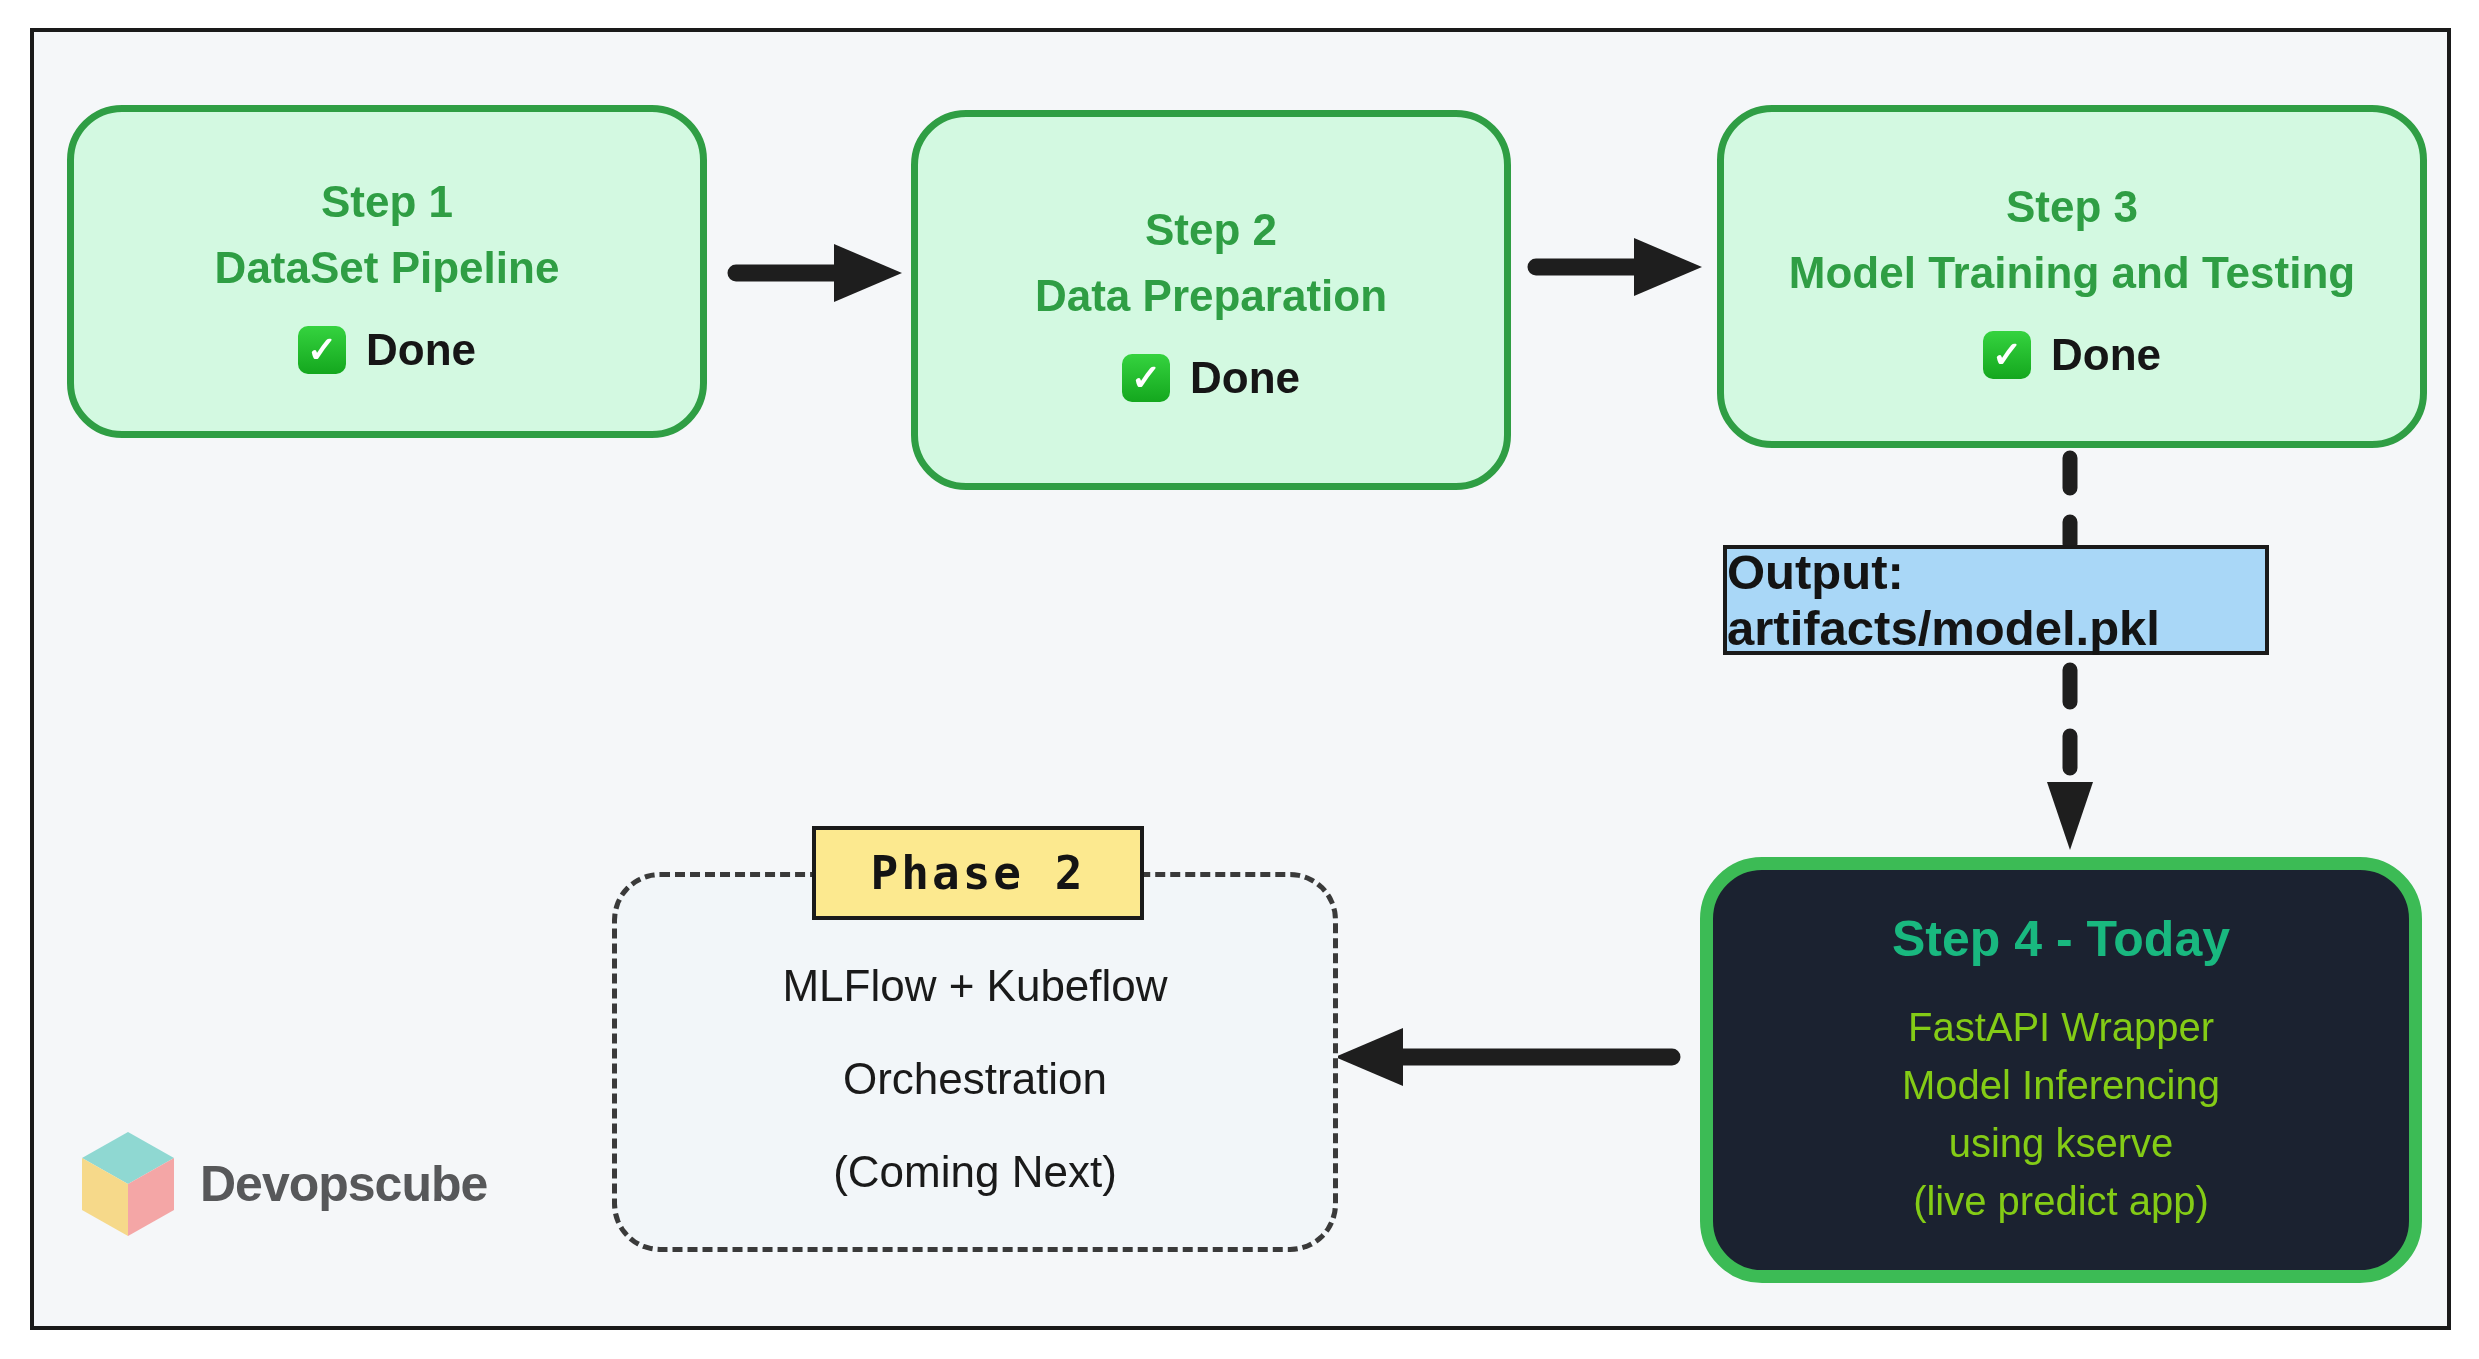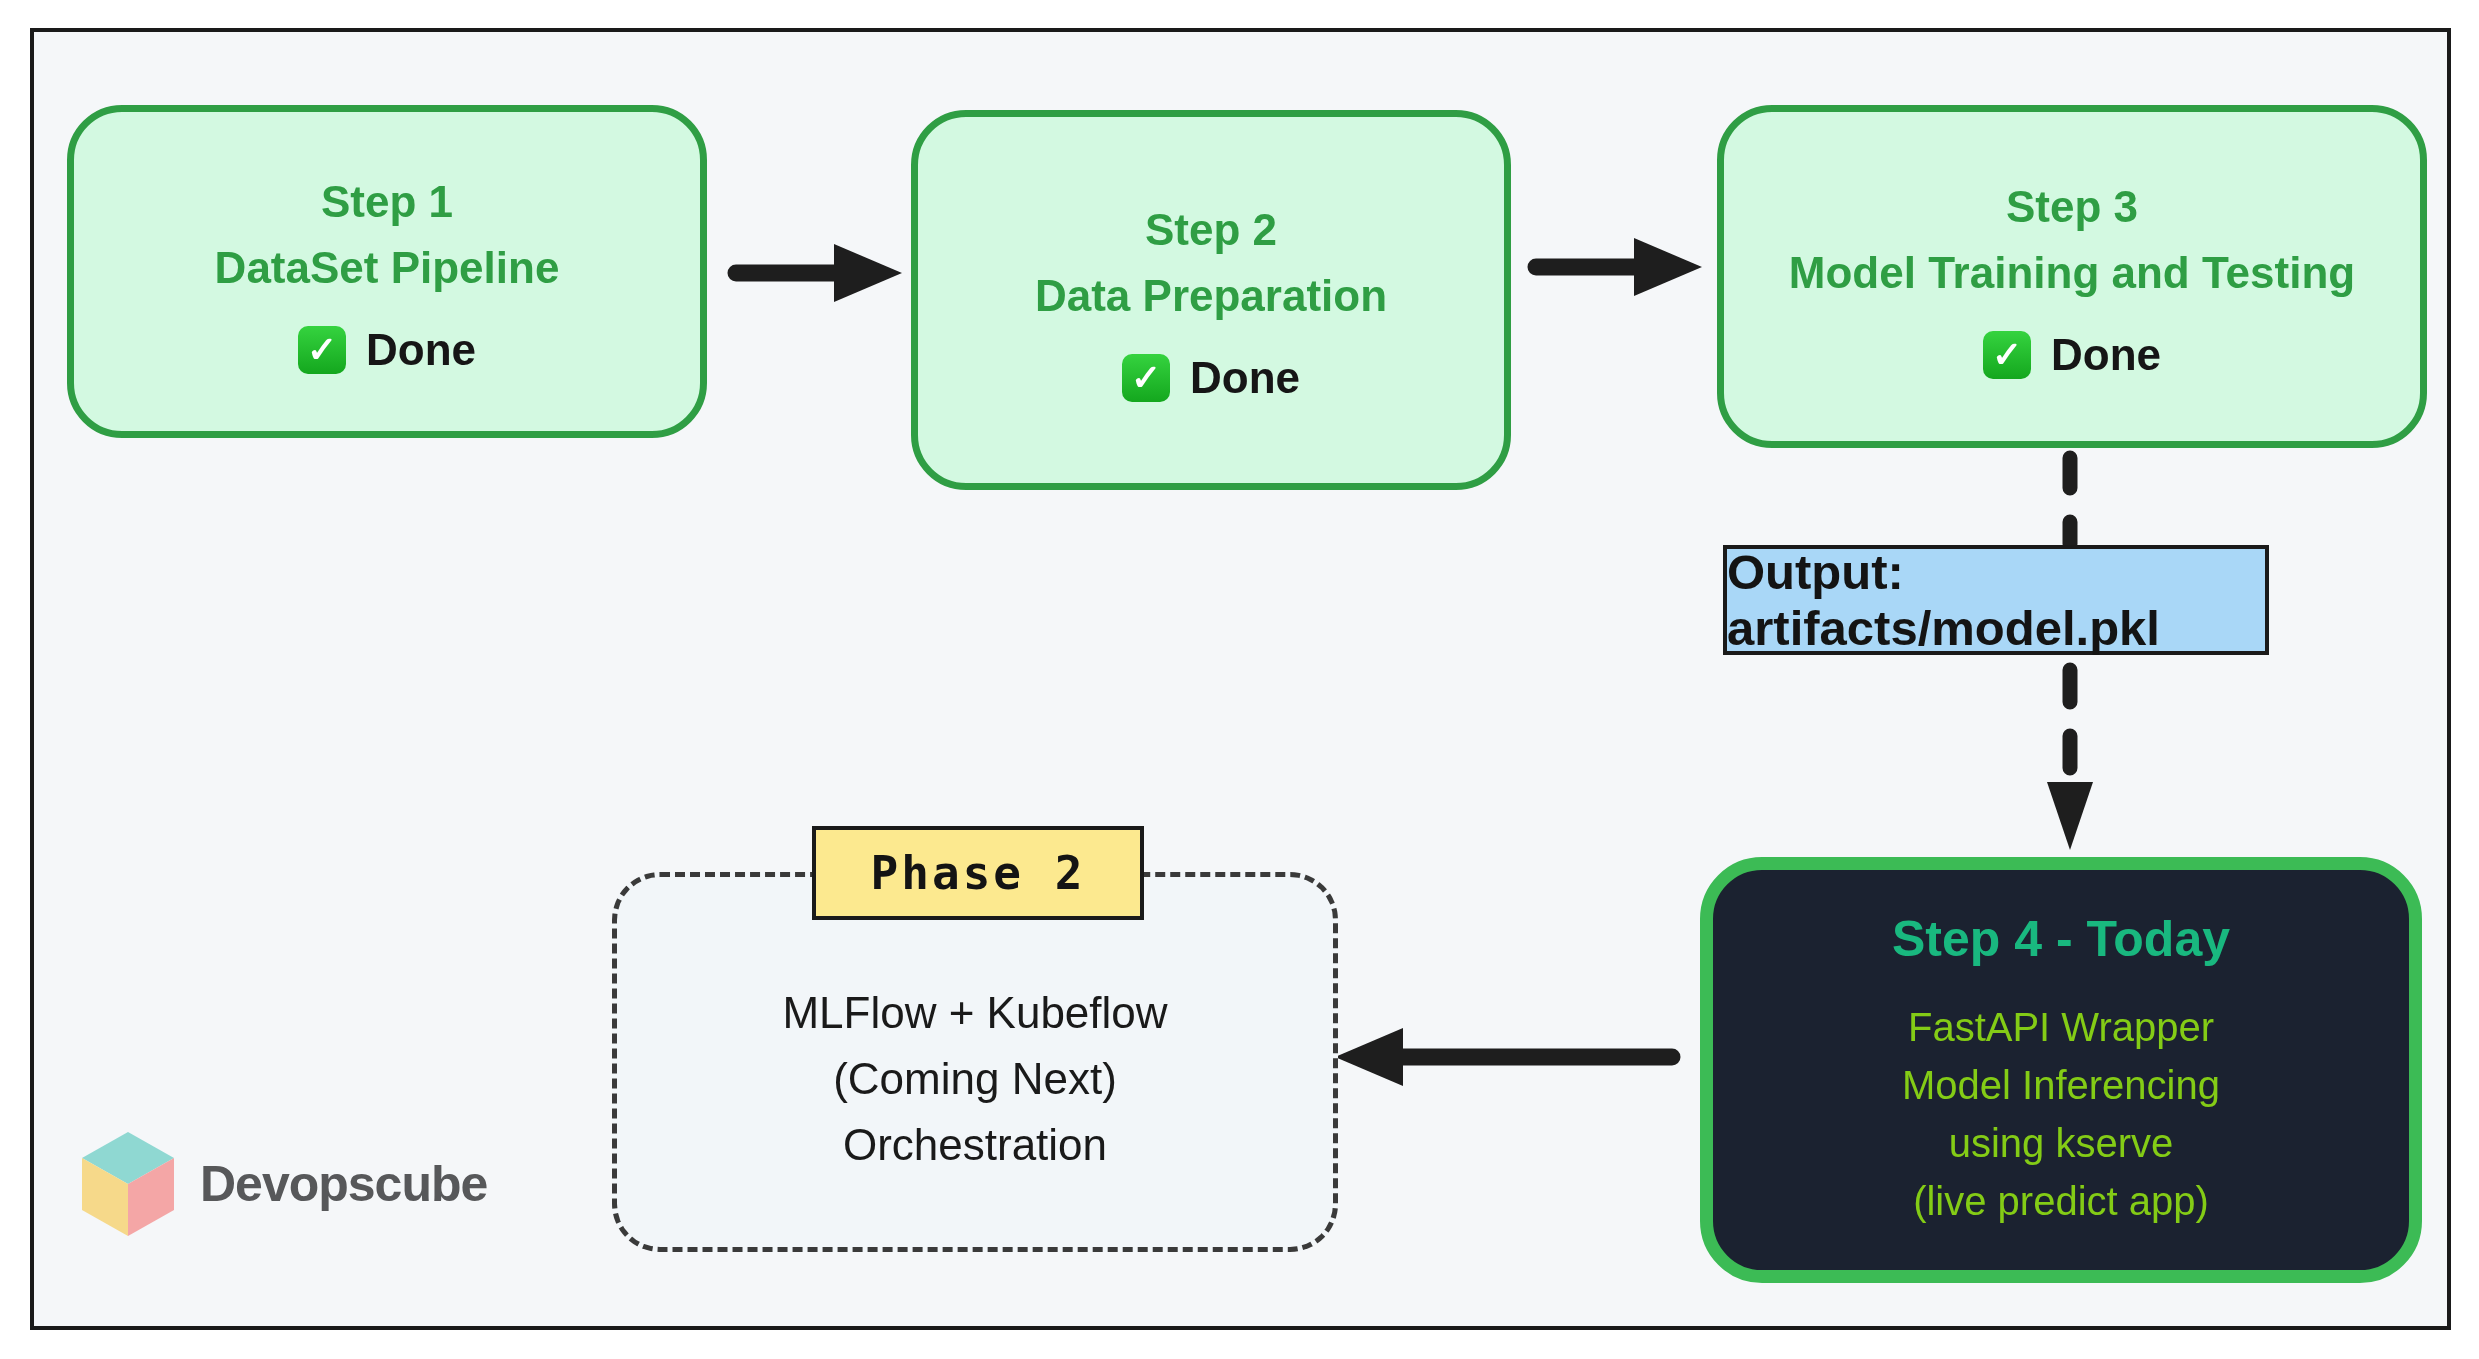"MLFlow + Kubeflow" .phase2-box { gap: none -> 27px }
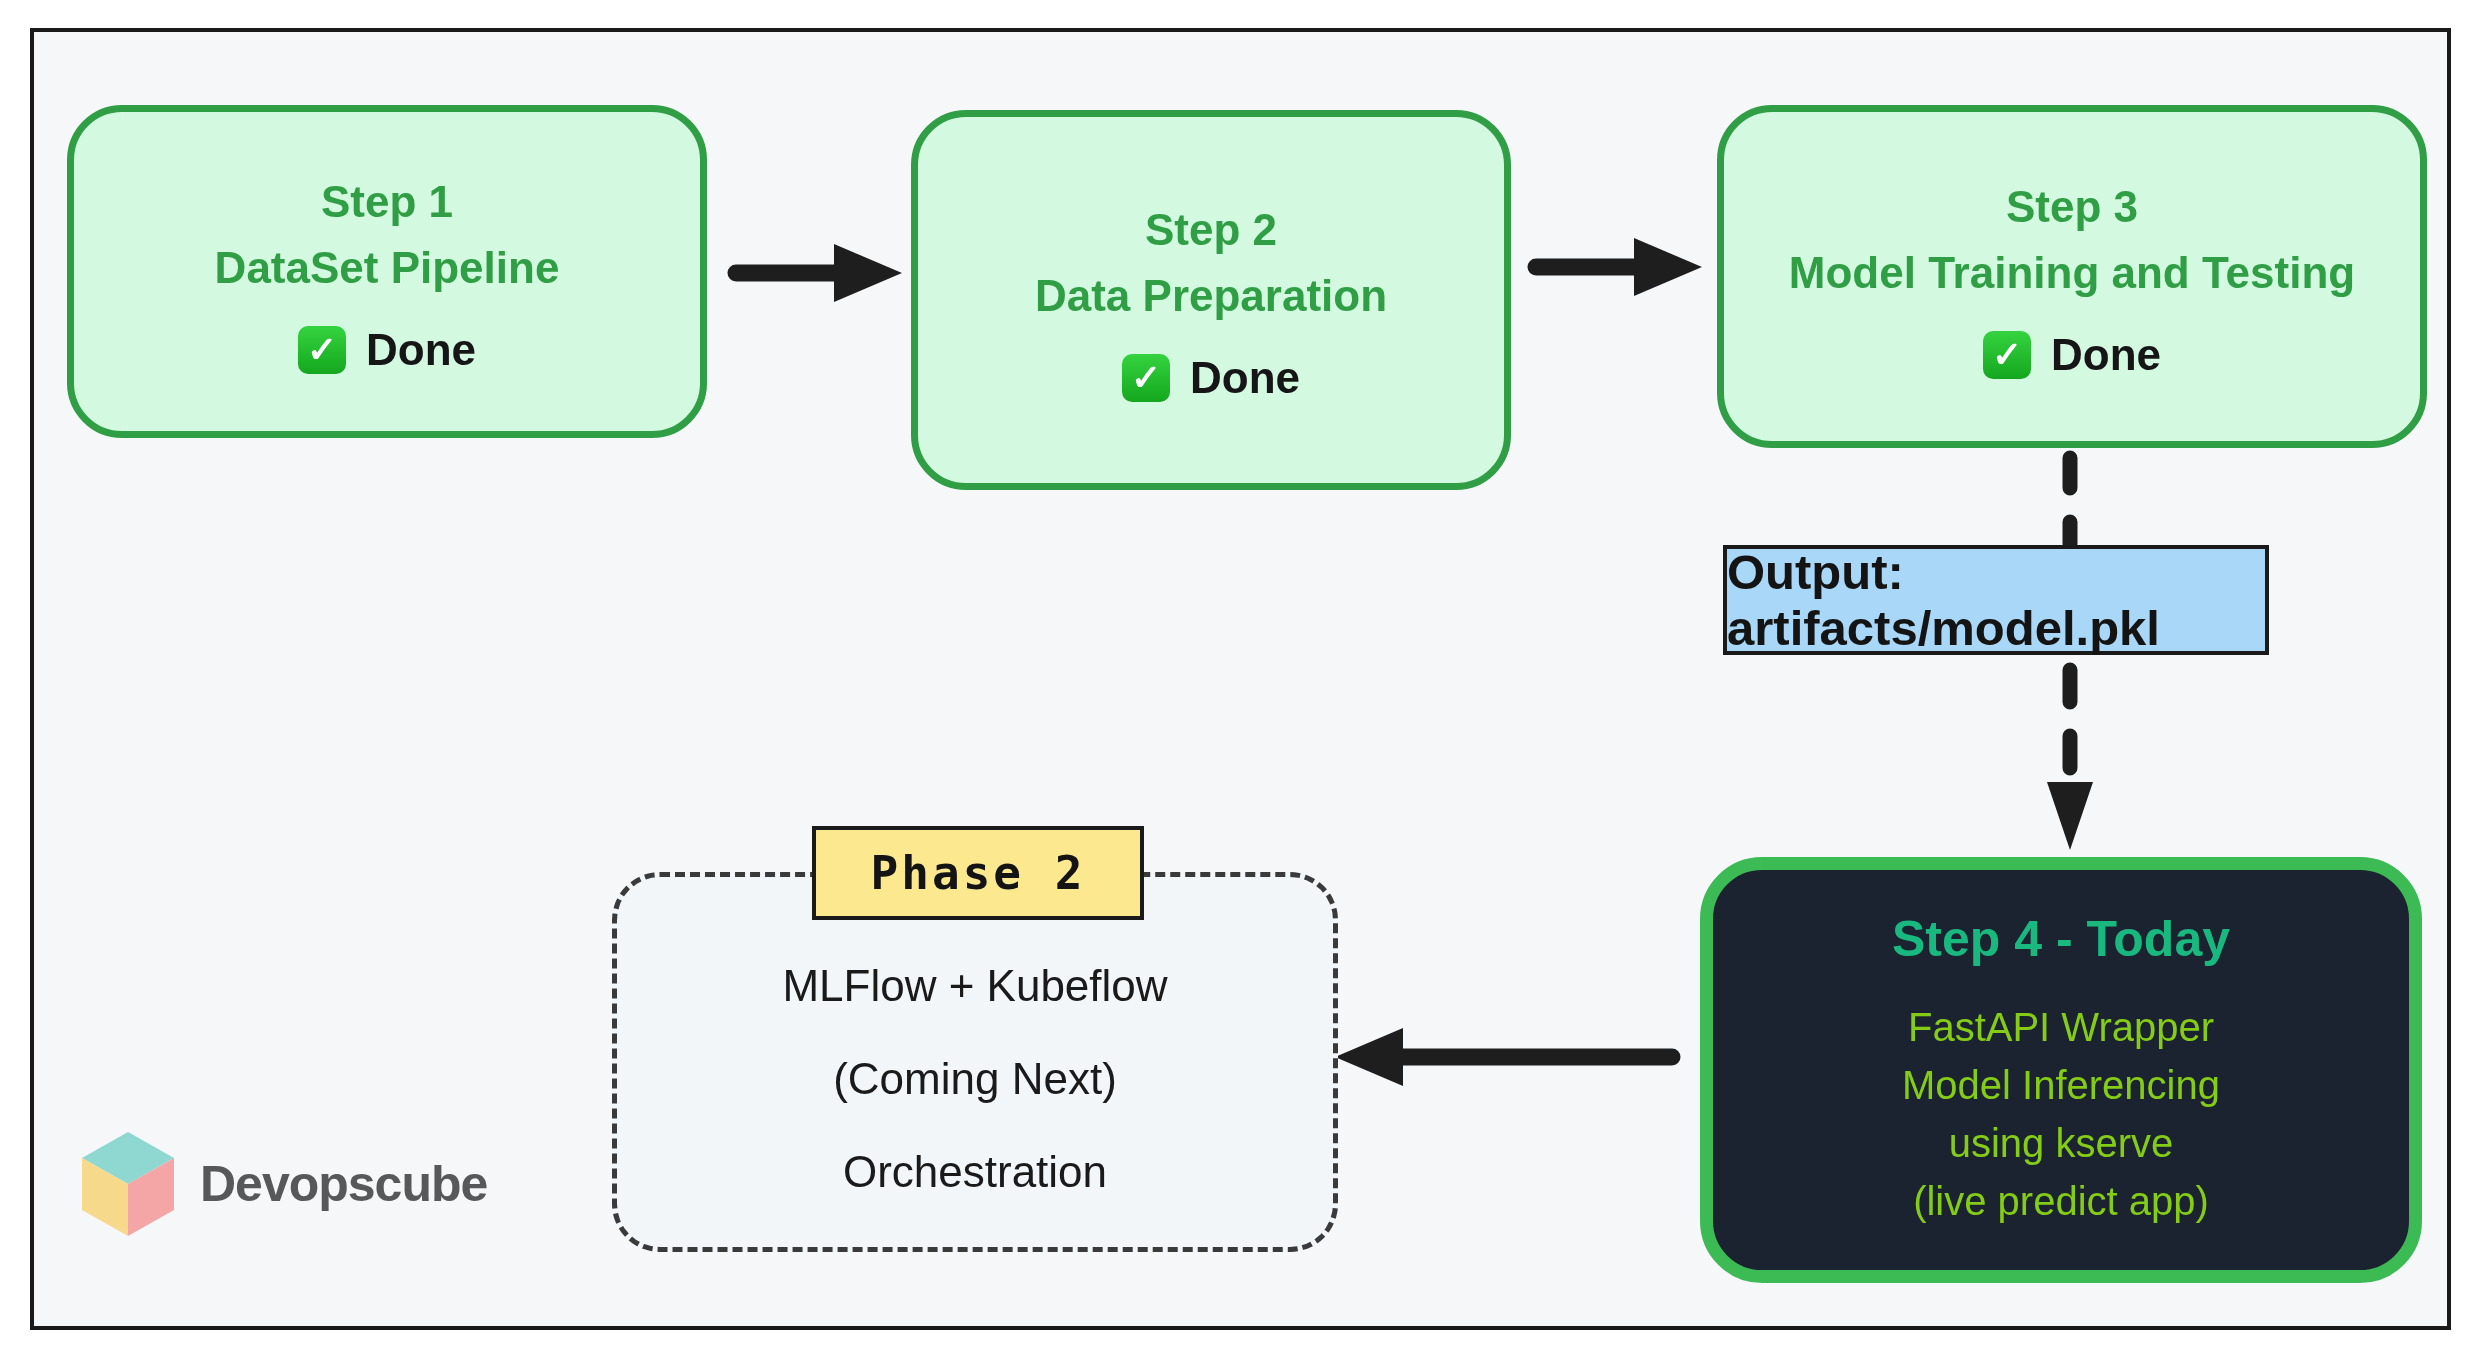"(Coming Next)" div.phase2-line { order: before "Orchestration" -> after "Orchestration" }
